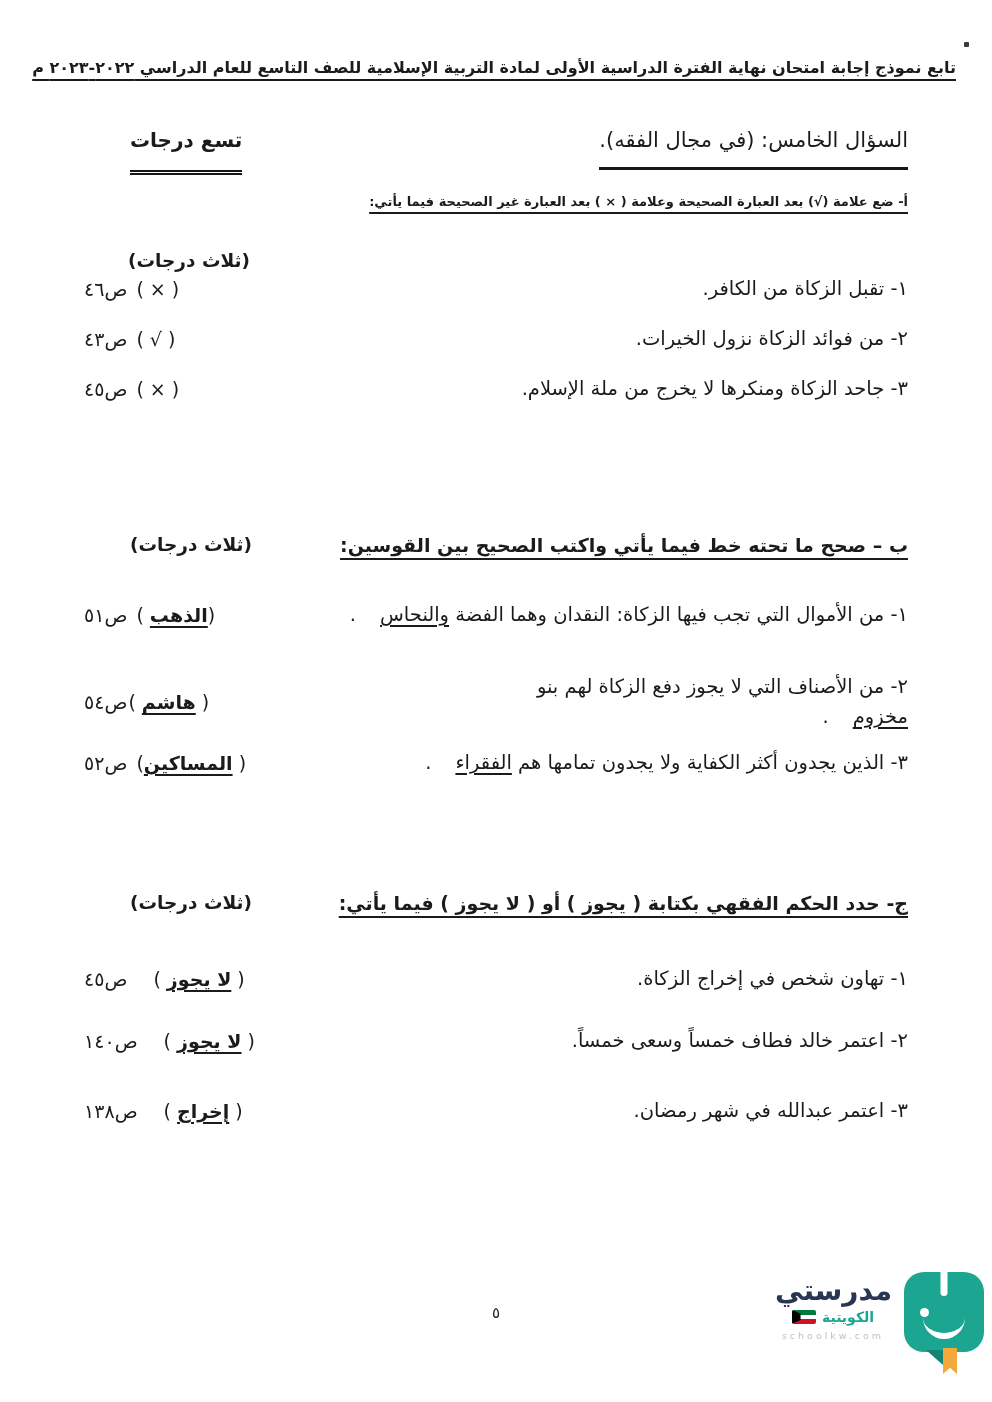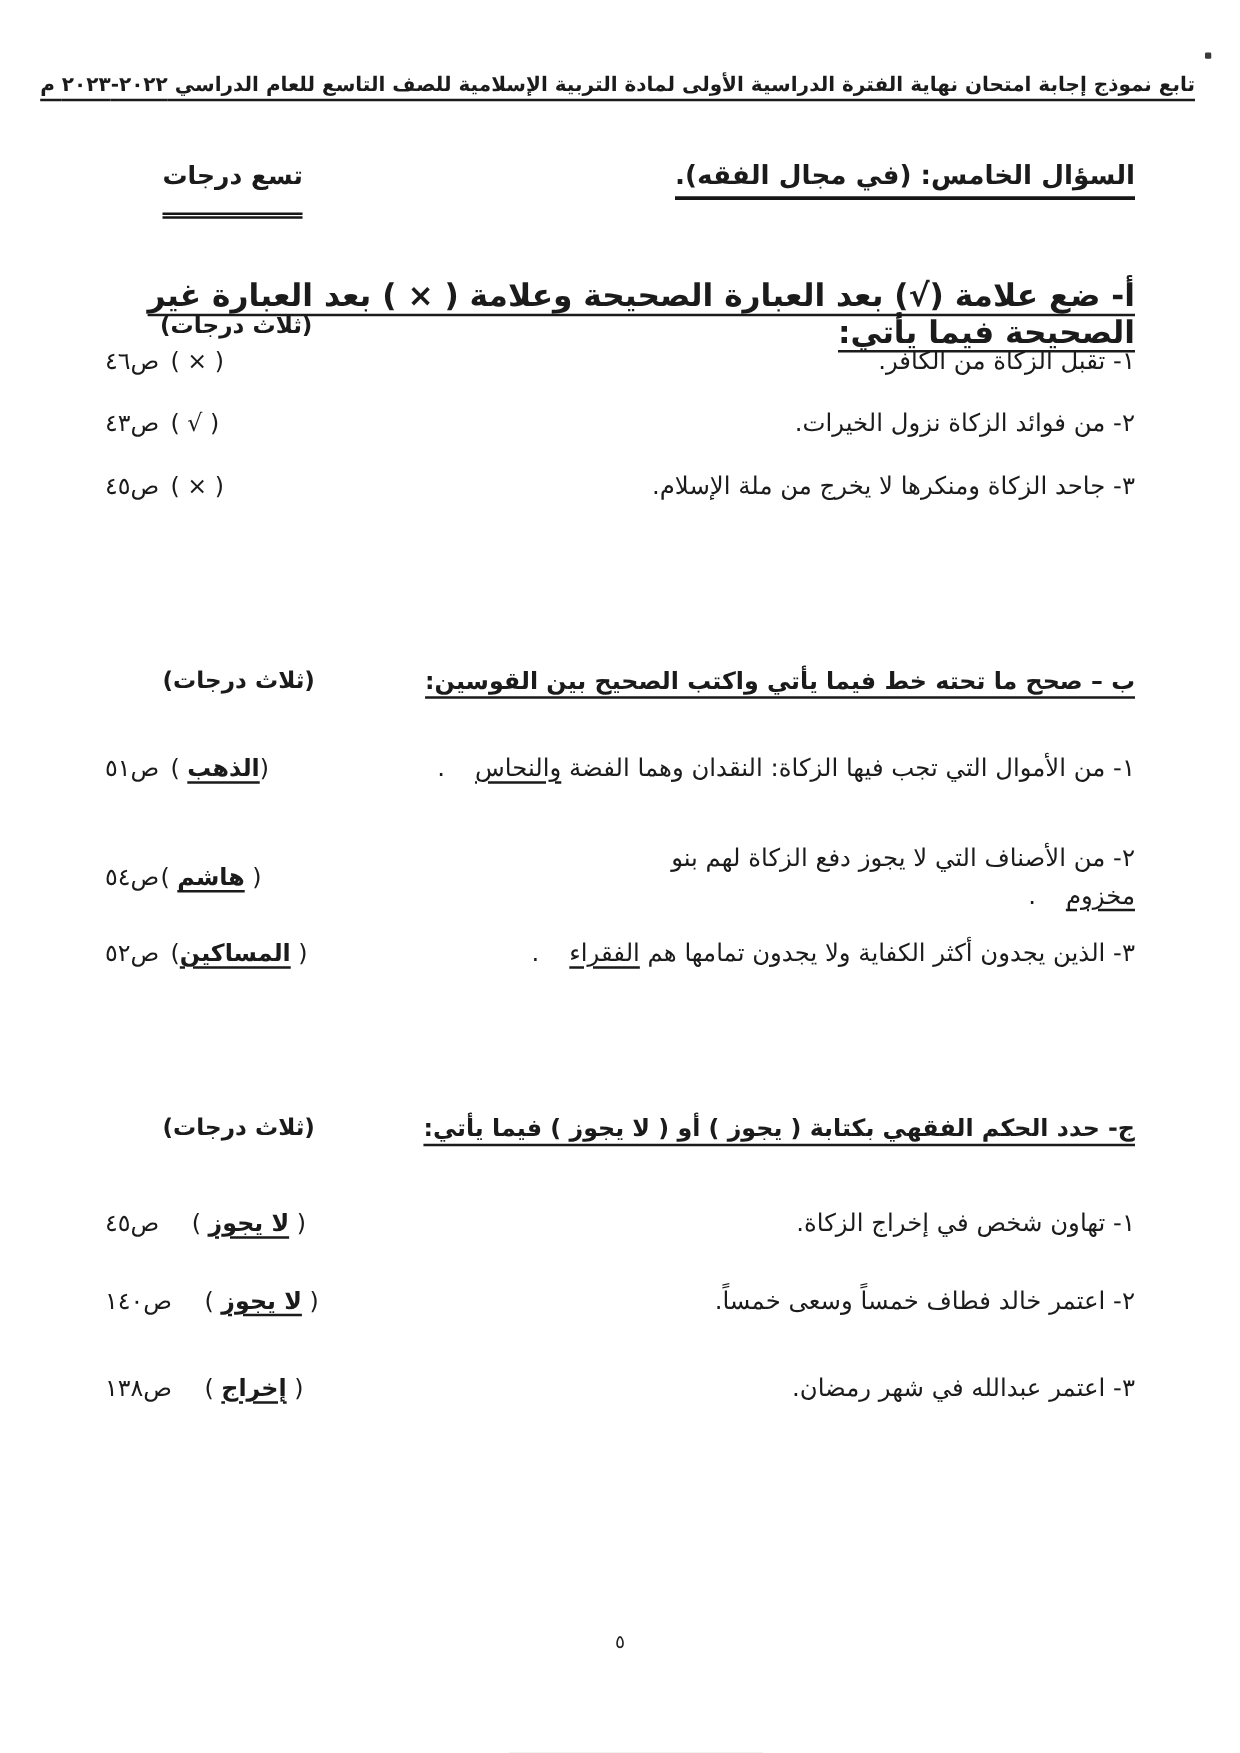"السؤال الخامس: (في مجال الفقه)." .q-title { font-weight: bold -> normal; padding-bottom: 5px -> 15px }
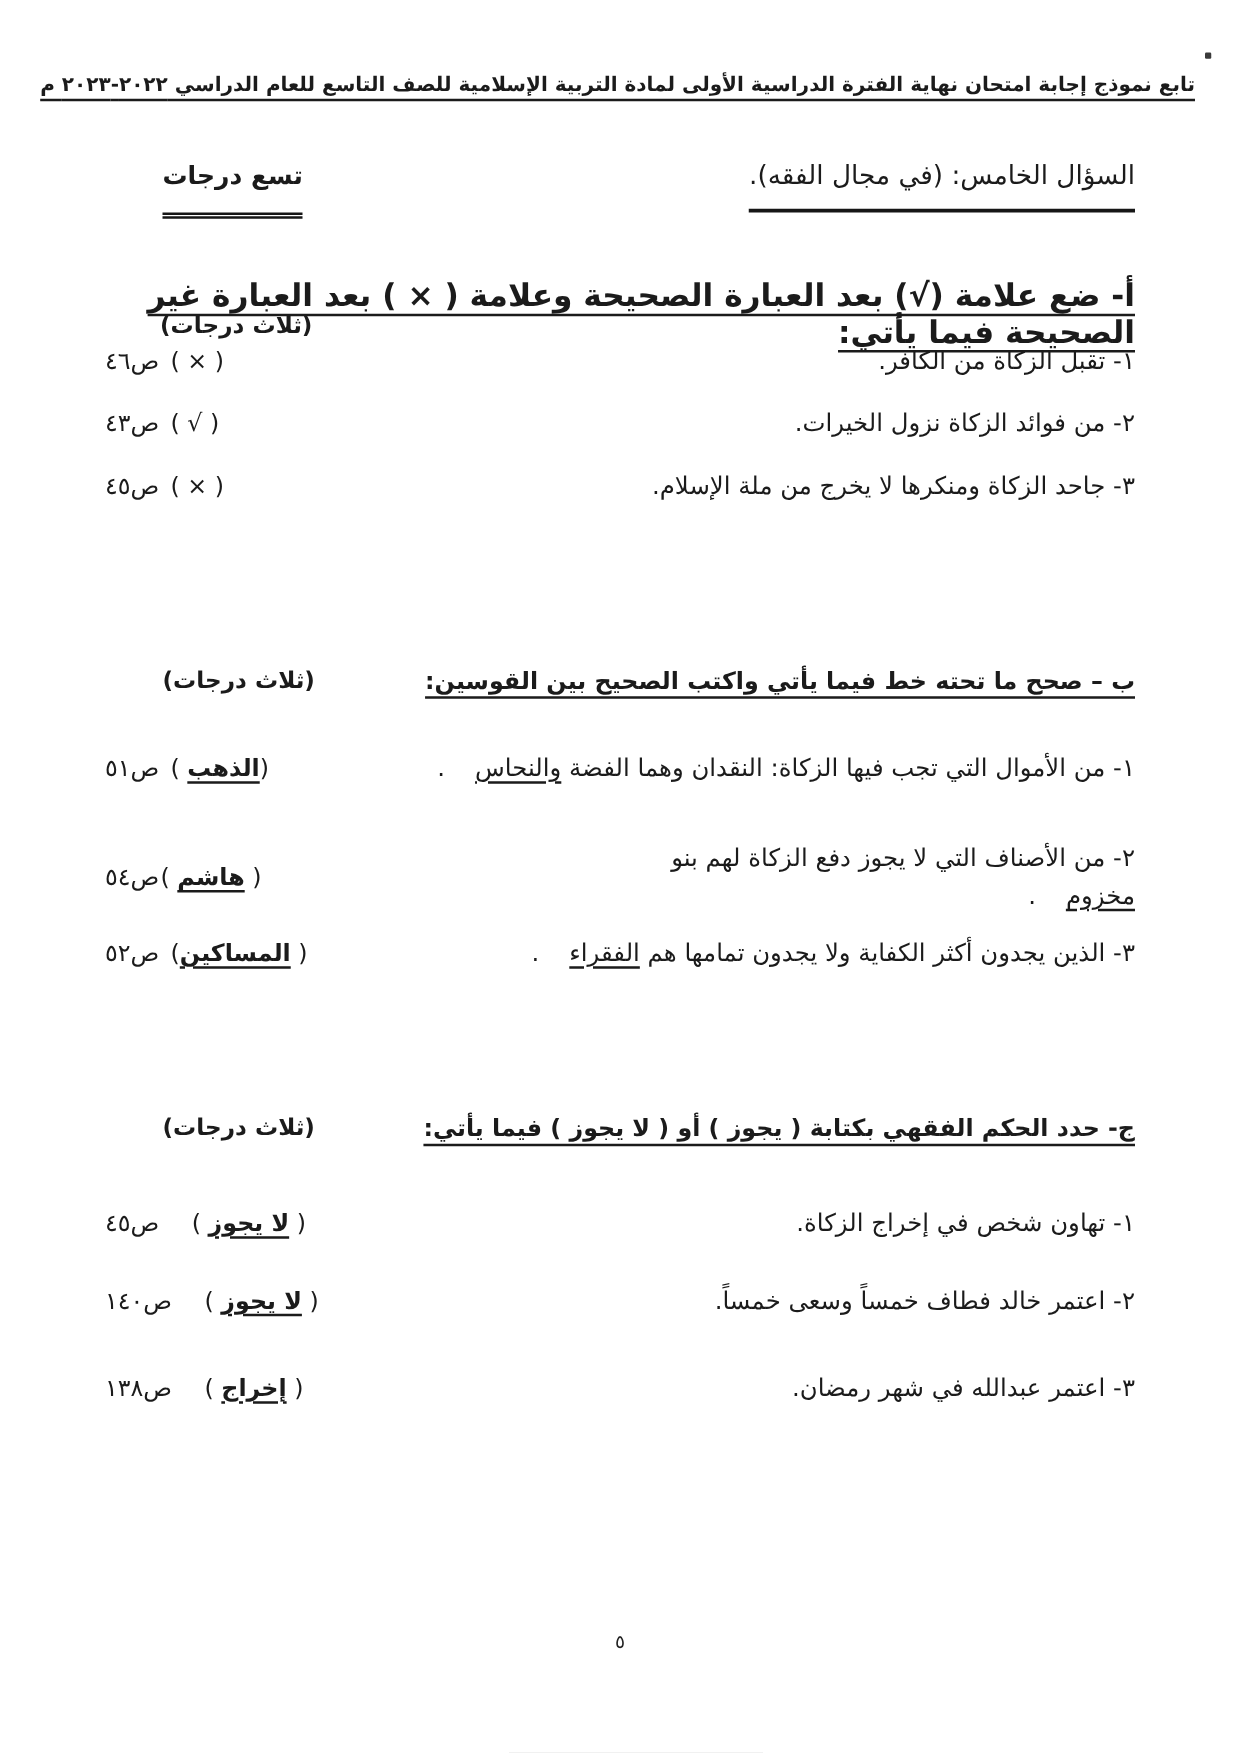"أ- ضع علامة (√) بعد" .sec-heading { font-size: 25px -> 13px; margin-top: 28px -> none }
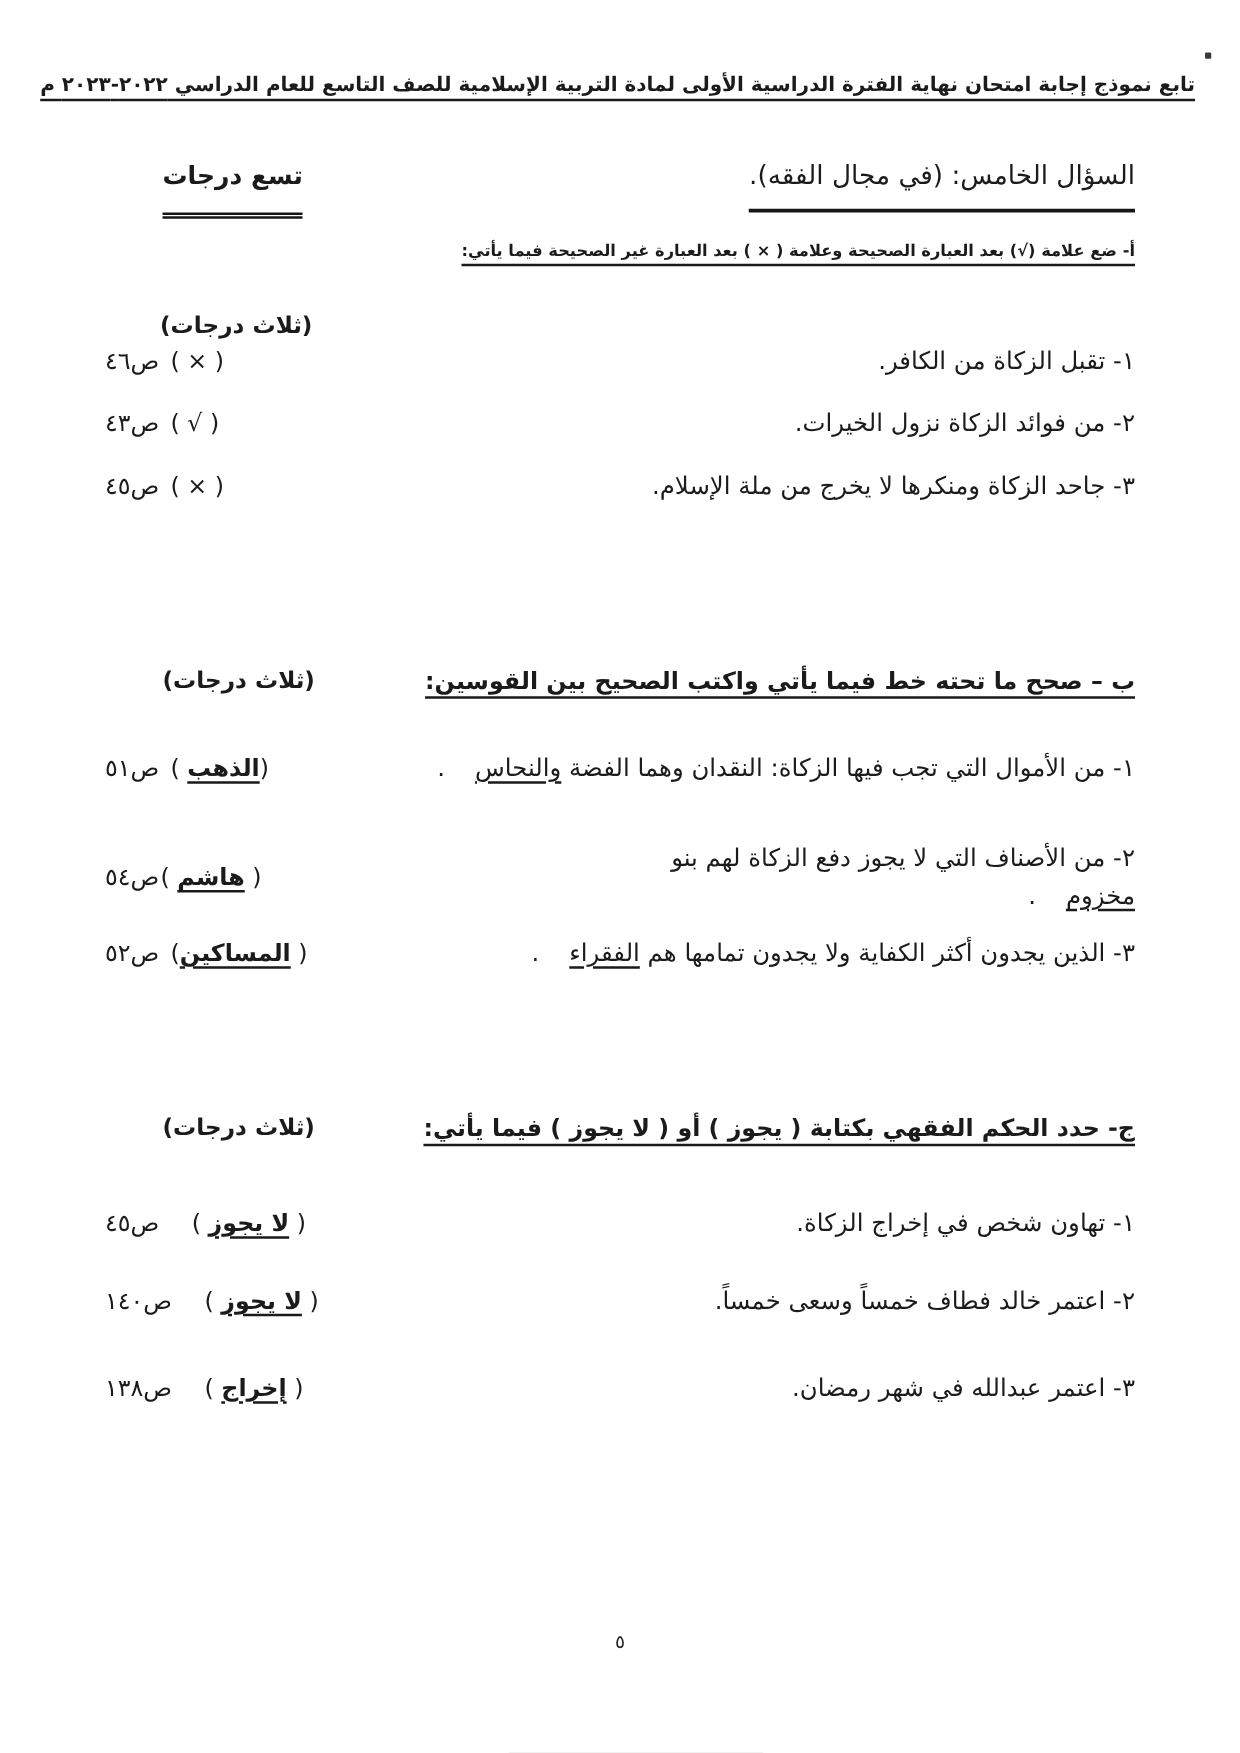"مدرستي" div.logo { html: none -> <div> <div> <div></div> <div></div> <div></div> <div></div> <div></div> </div> <div> <div>مدرستي</div> <div> <span>الكويتية</span> <span></span> </div> <div>schoolkw.com</div> </div> </div> }
